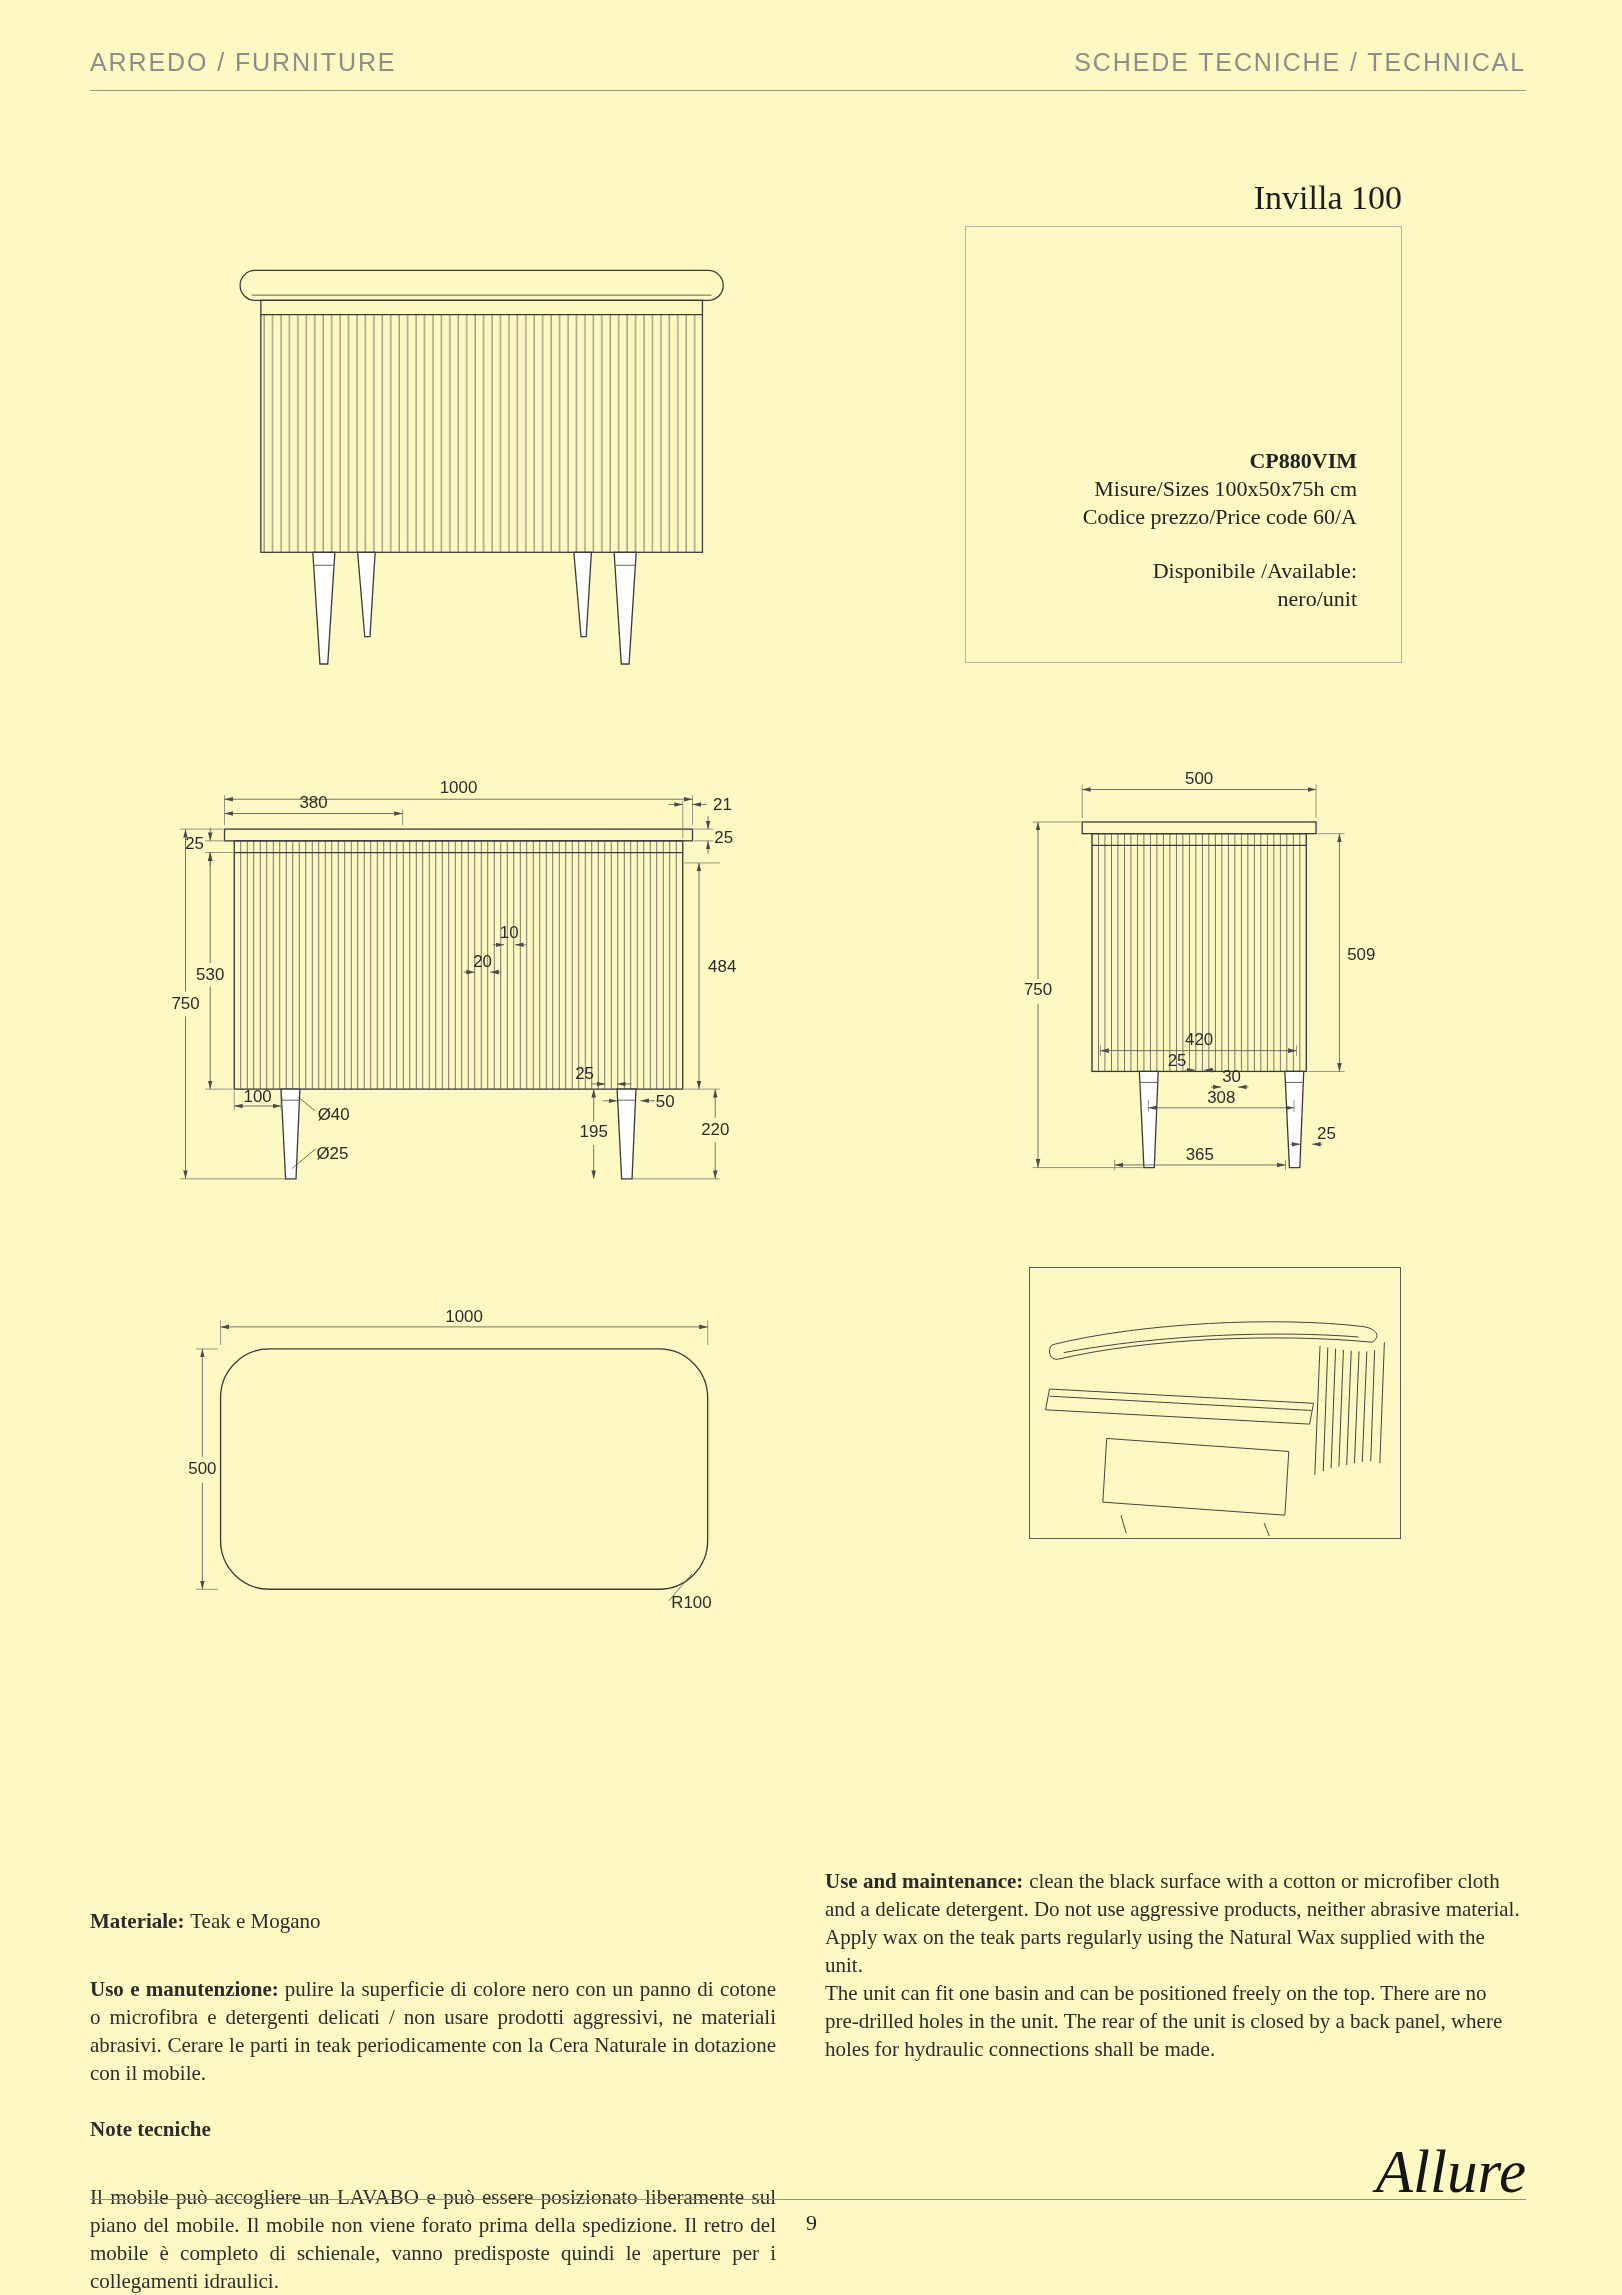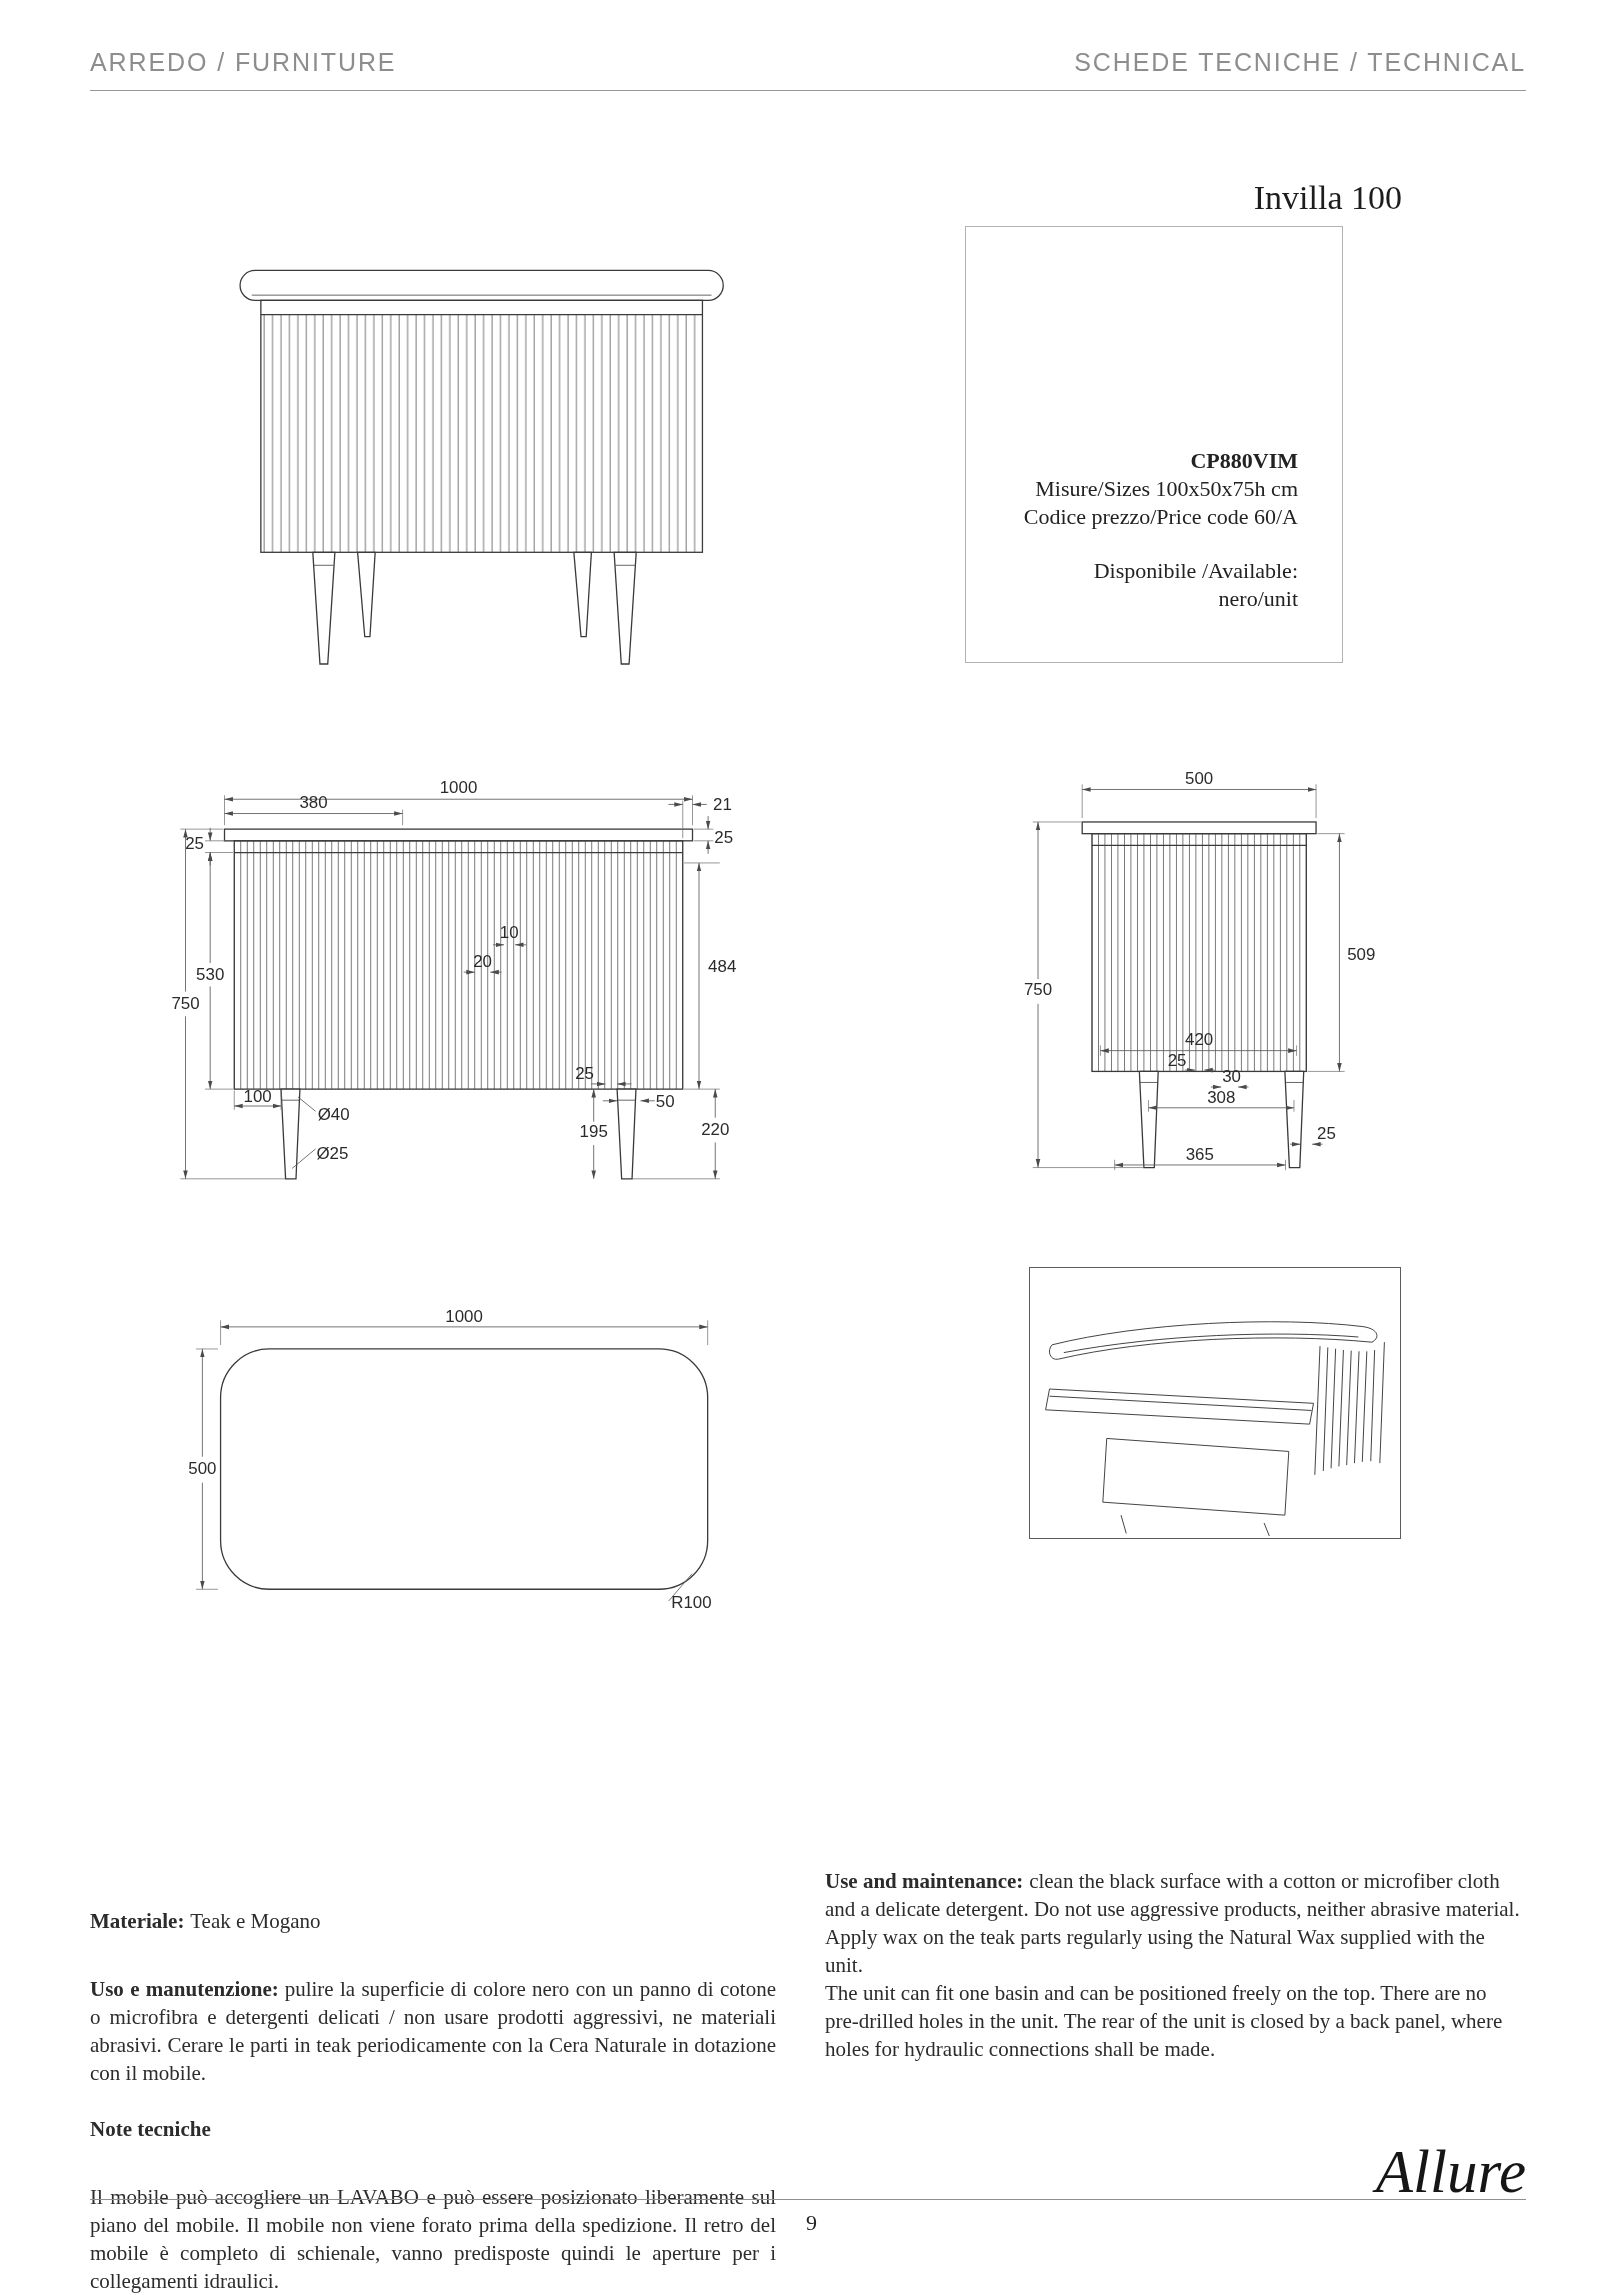"ARREDO / FURNITURE" .page { background: #ffffff -> #fef9c3 }
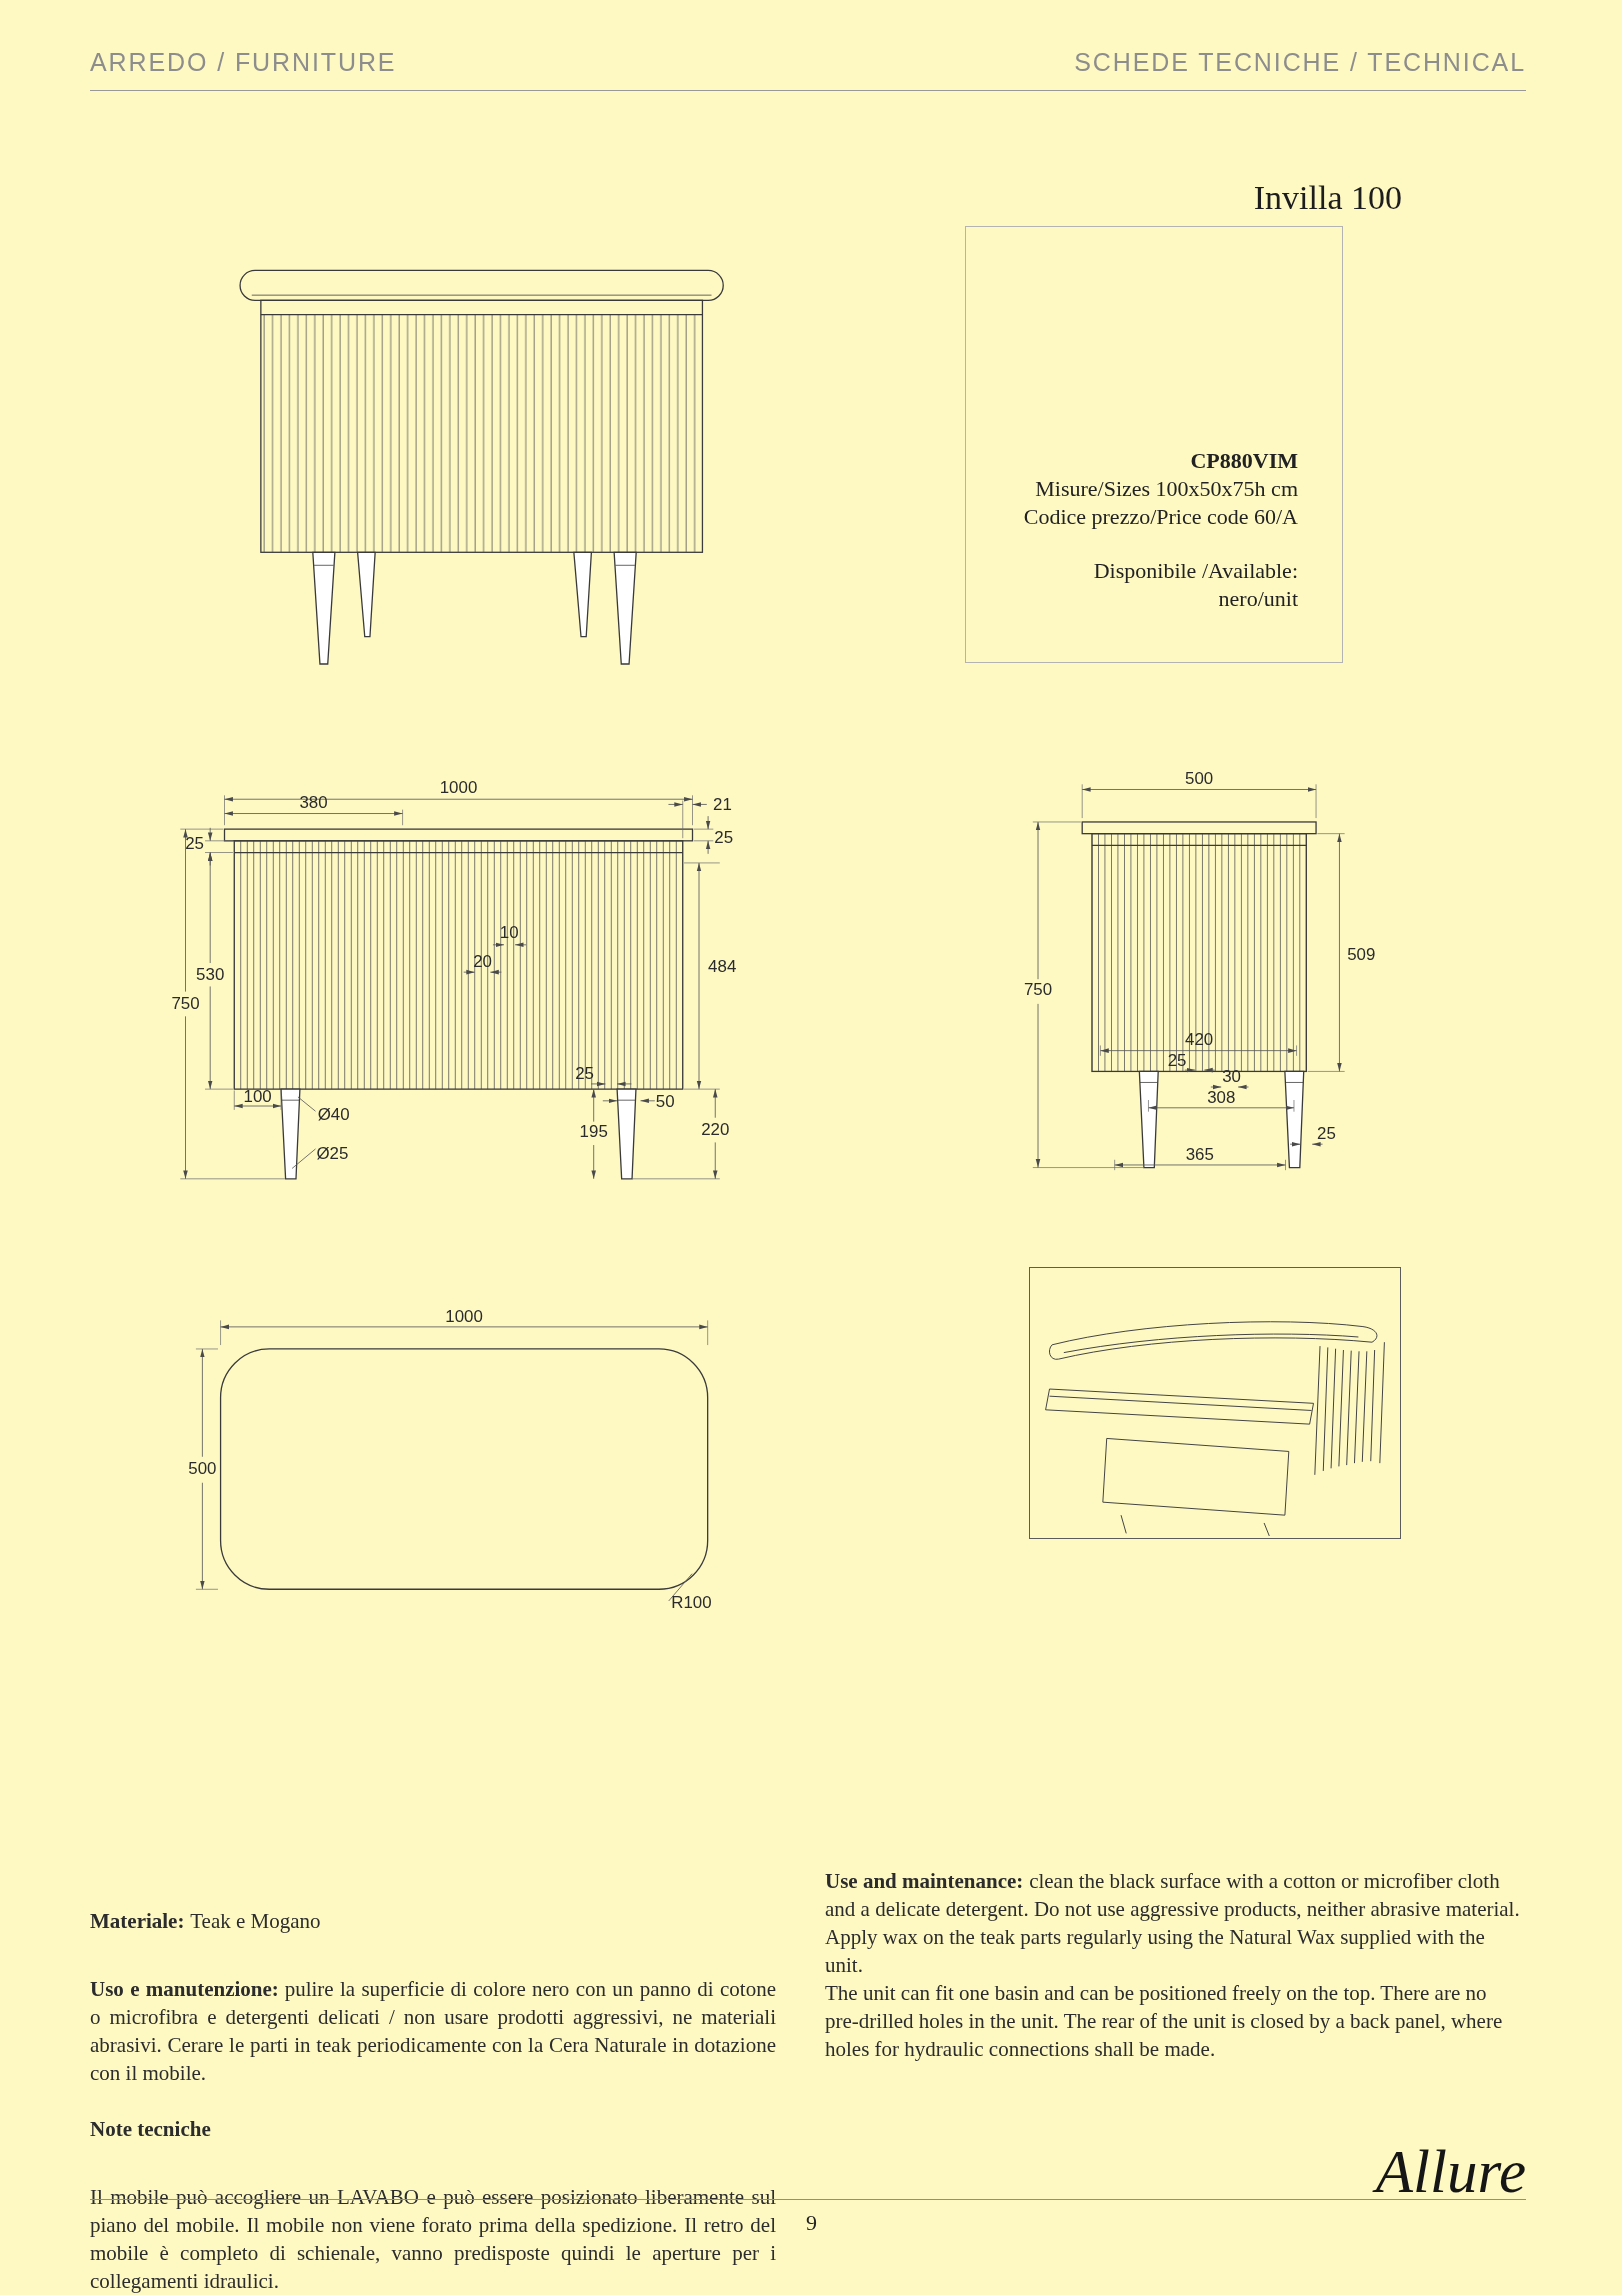"CP880VIM" .info-box { width: 378px -> 437px }
